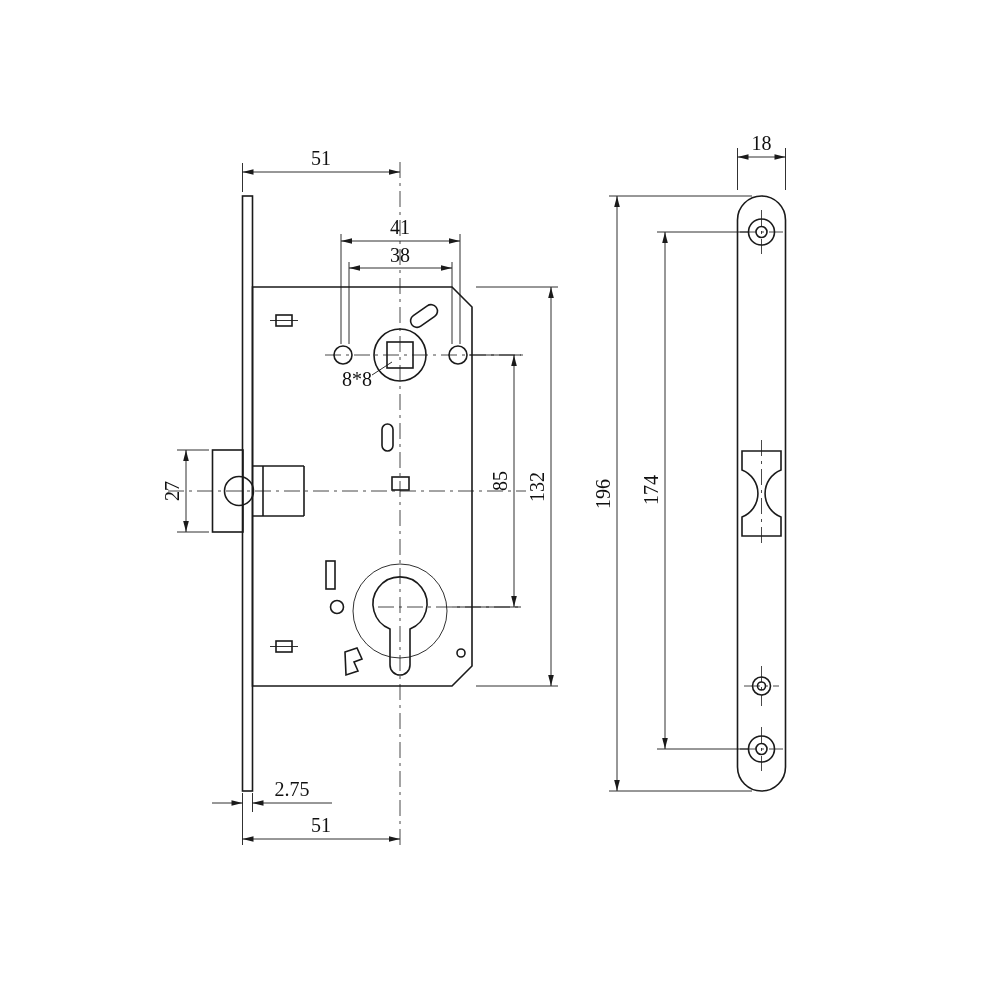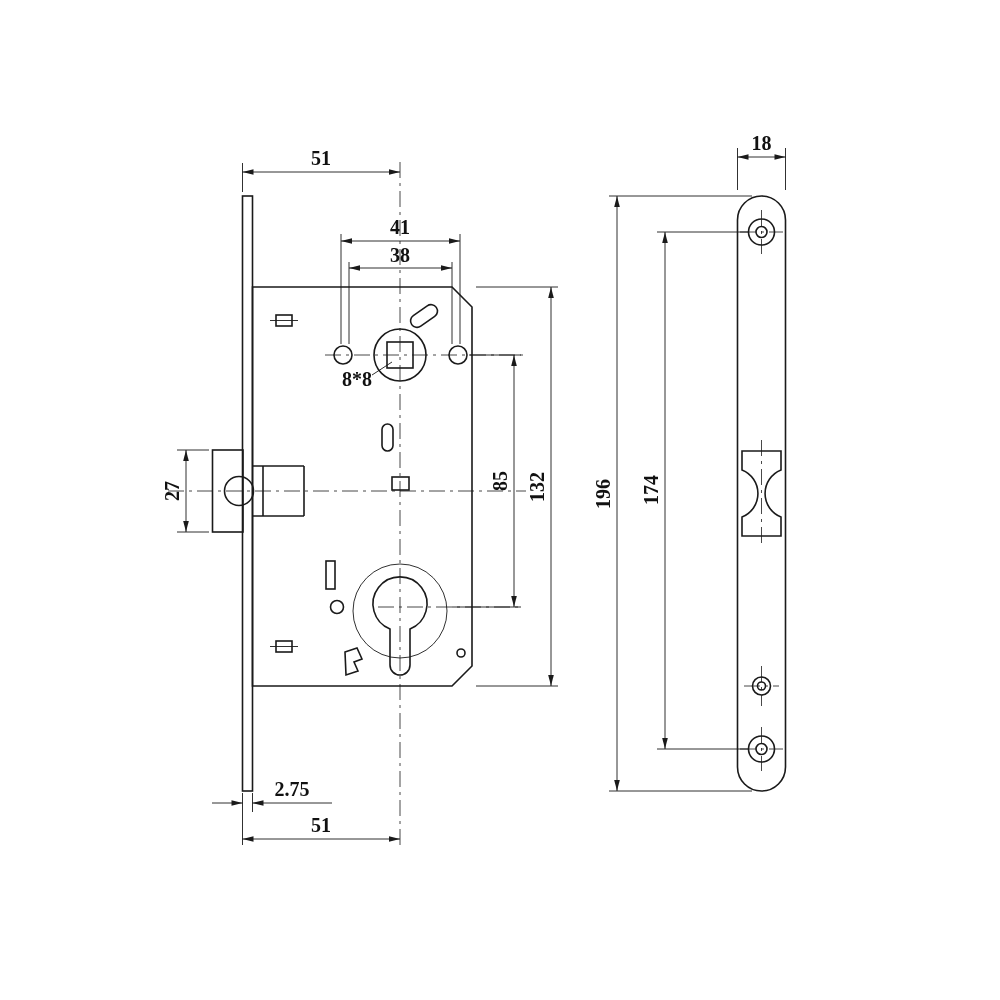"51" .stage { font-weight: bold -> none }
